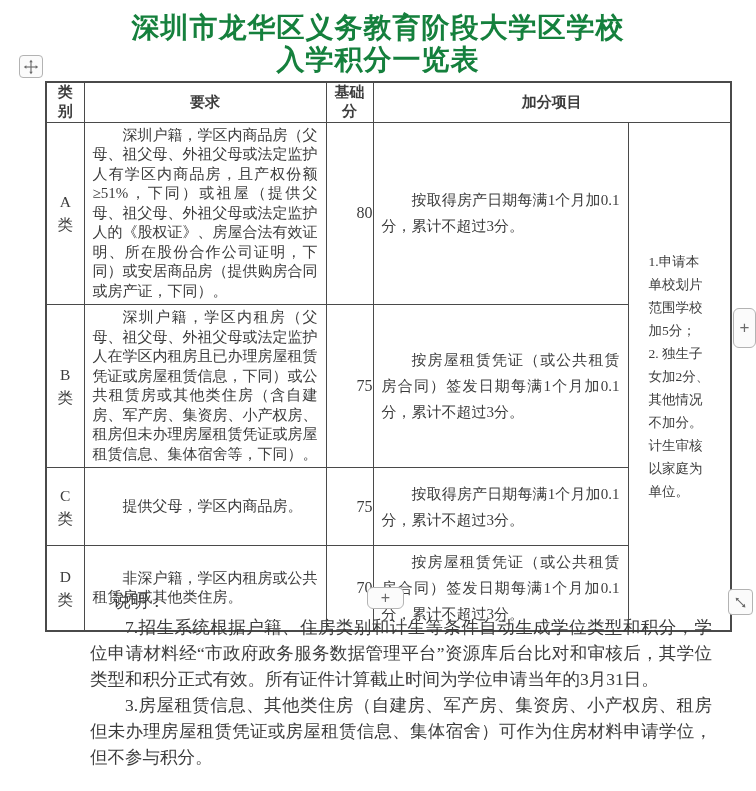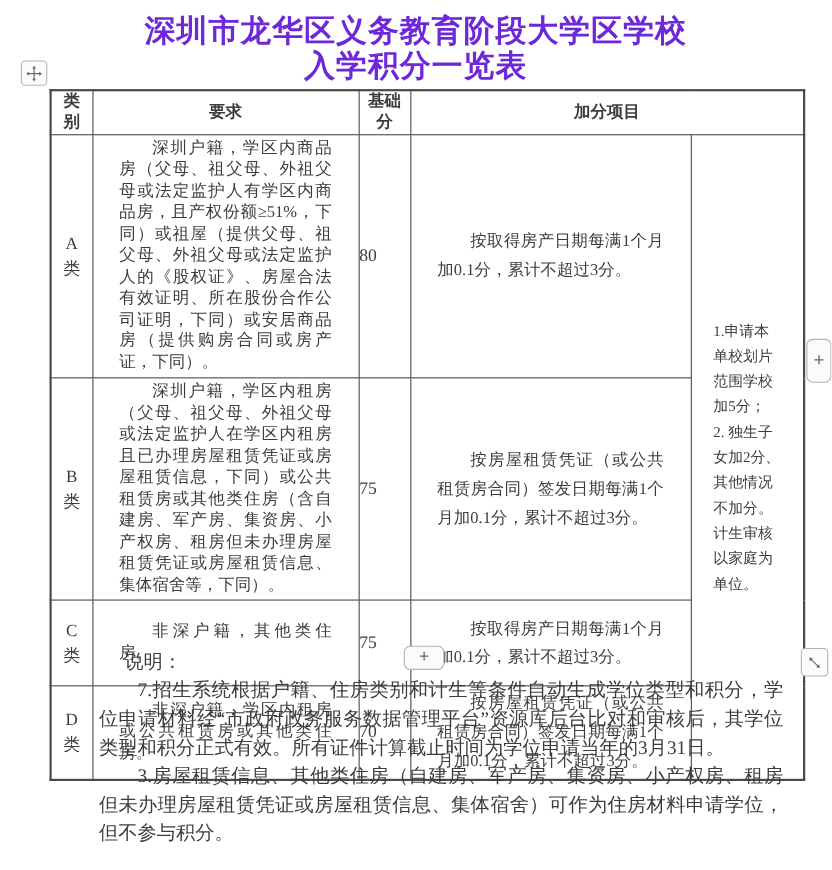"深圳市龙华区义务教育阶段大学区学校" .title { color: #6d28d9 -> #15803d }
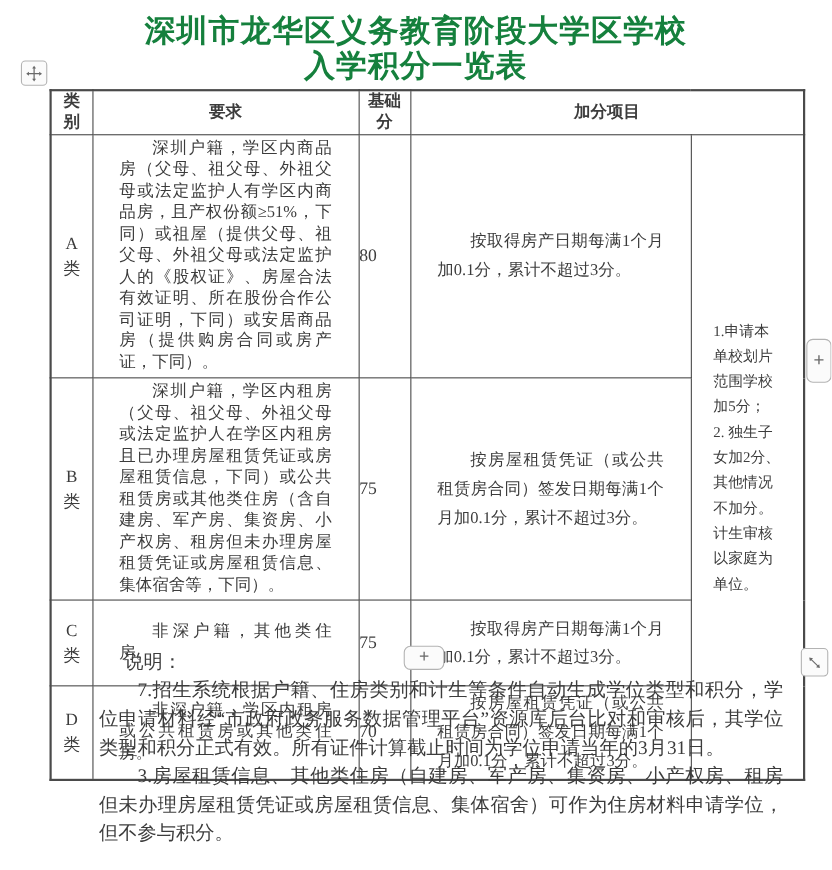"深圳户籍，学区内商品房（父母、祖父母、外祖父母或法定监护人有学区内商品房，且产权" td.req, td.bonus { padding: 3px 24px -> 3px 8px }
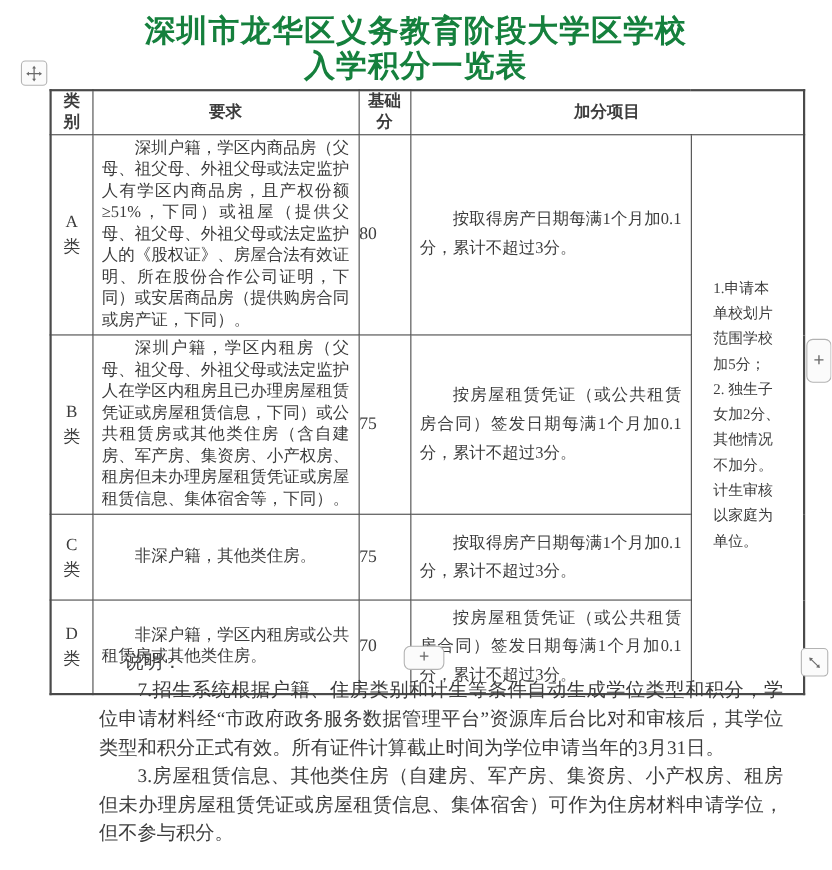"80" td.base { text-align: left -> right }
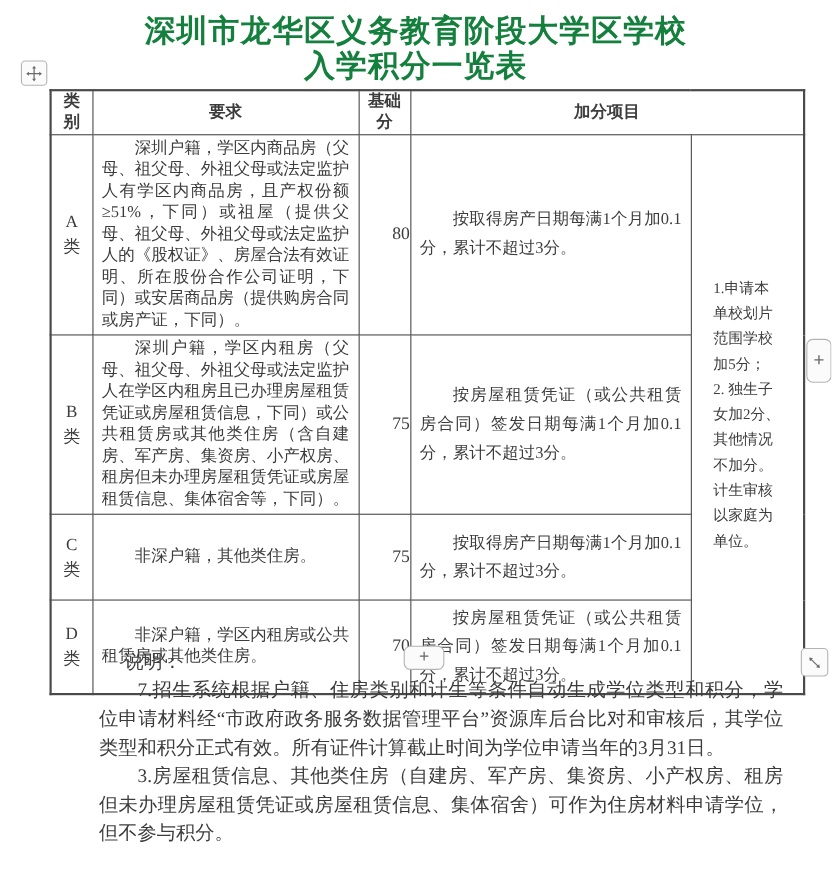"非深户籍，其他类住房。" td.req { text: 非深户籍，其他类住 -> 提供父母，学区内商品 }
